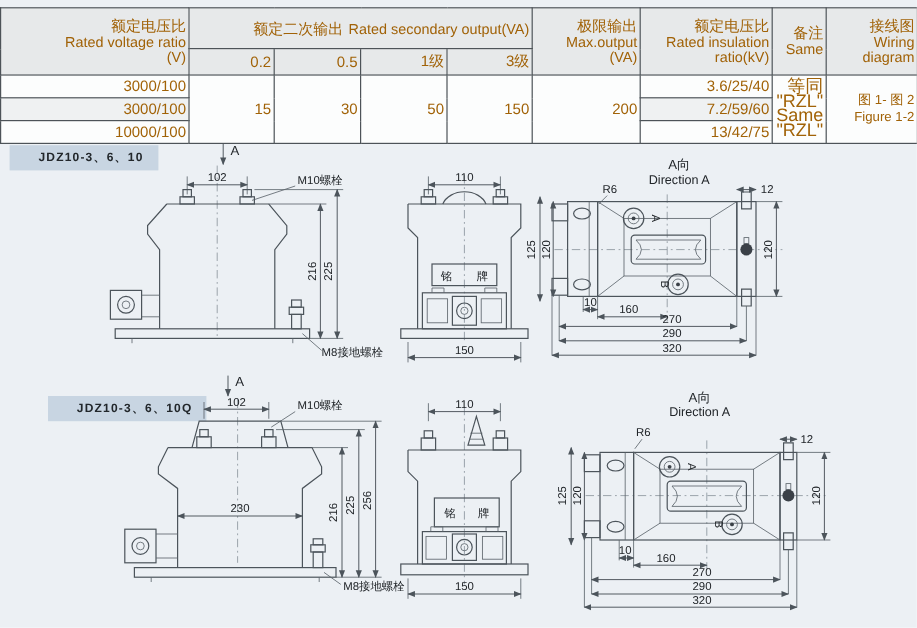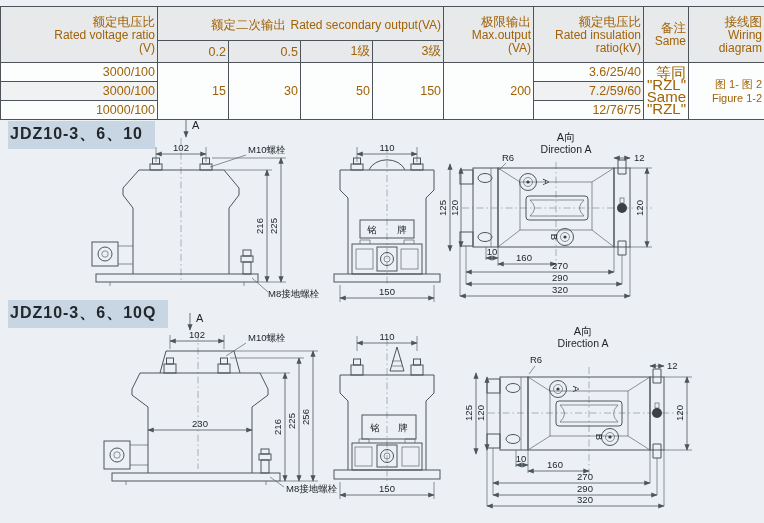"12/76/75" td.lite { text: 12/76/75 -> 13/42/75 }
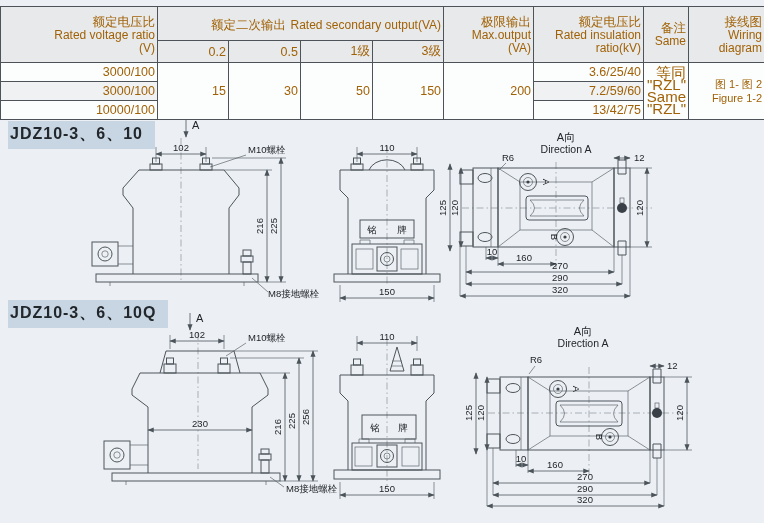"JDZ10-3、6、10" .sec-label { font-size: 16px -> 10px; padding: 3px 12px 4px 2px -> 3px 12px 4px 24px }
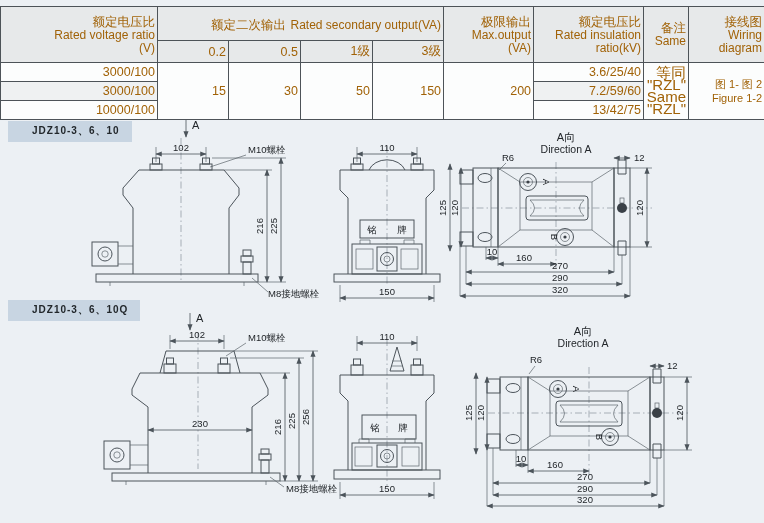"JDZ10-3、6、10Q" div.sec-label { margin-left: none -> 32px; top: 300px -> 330px }
